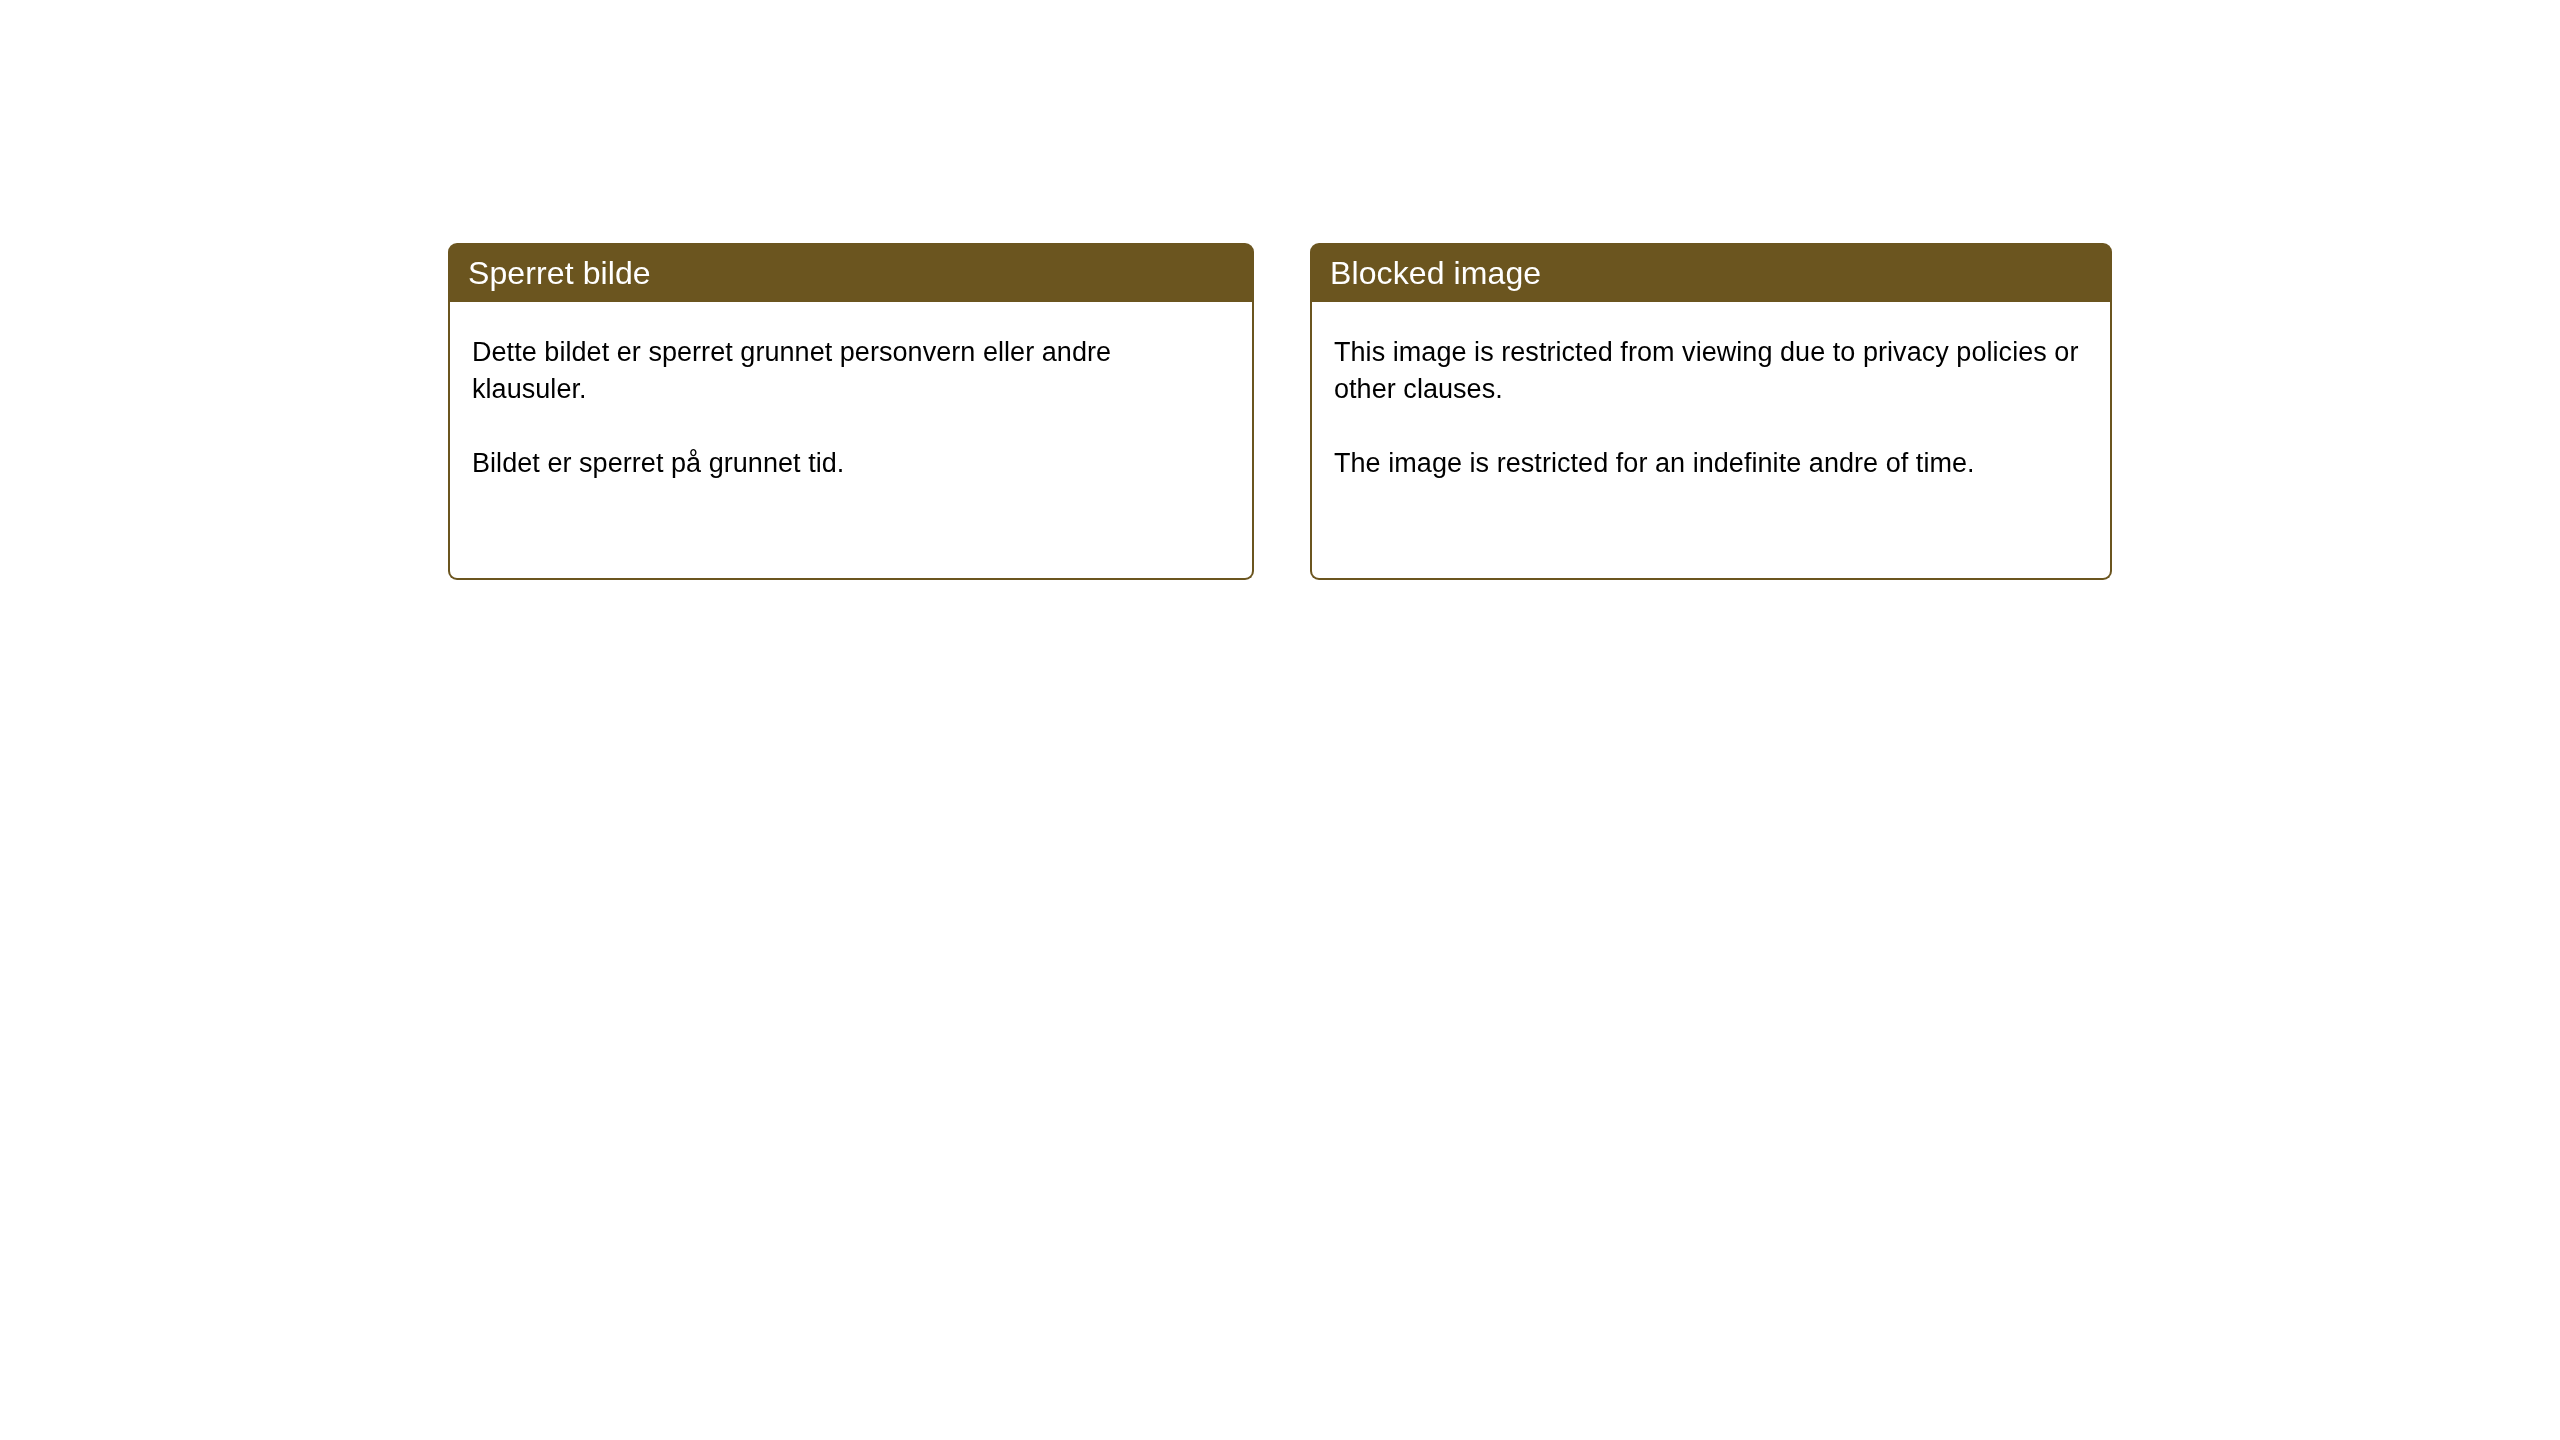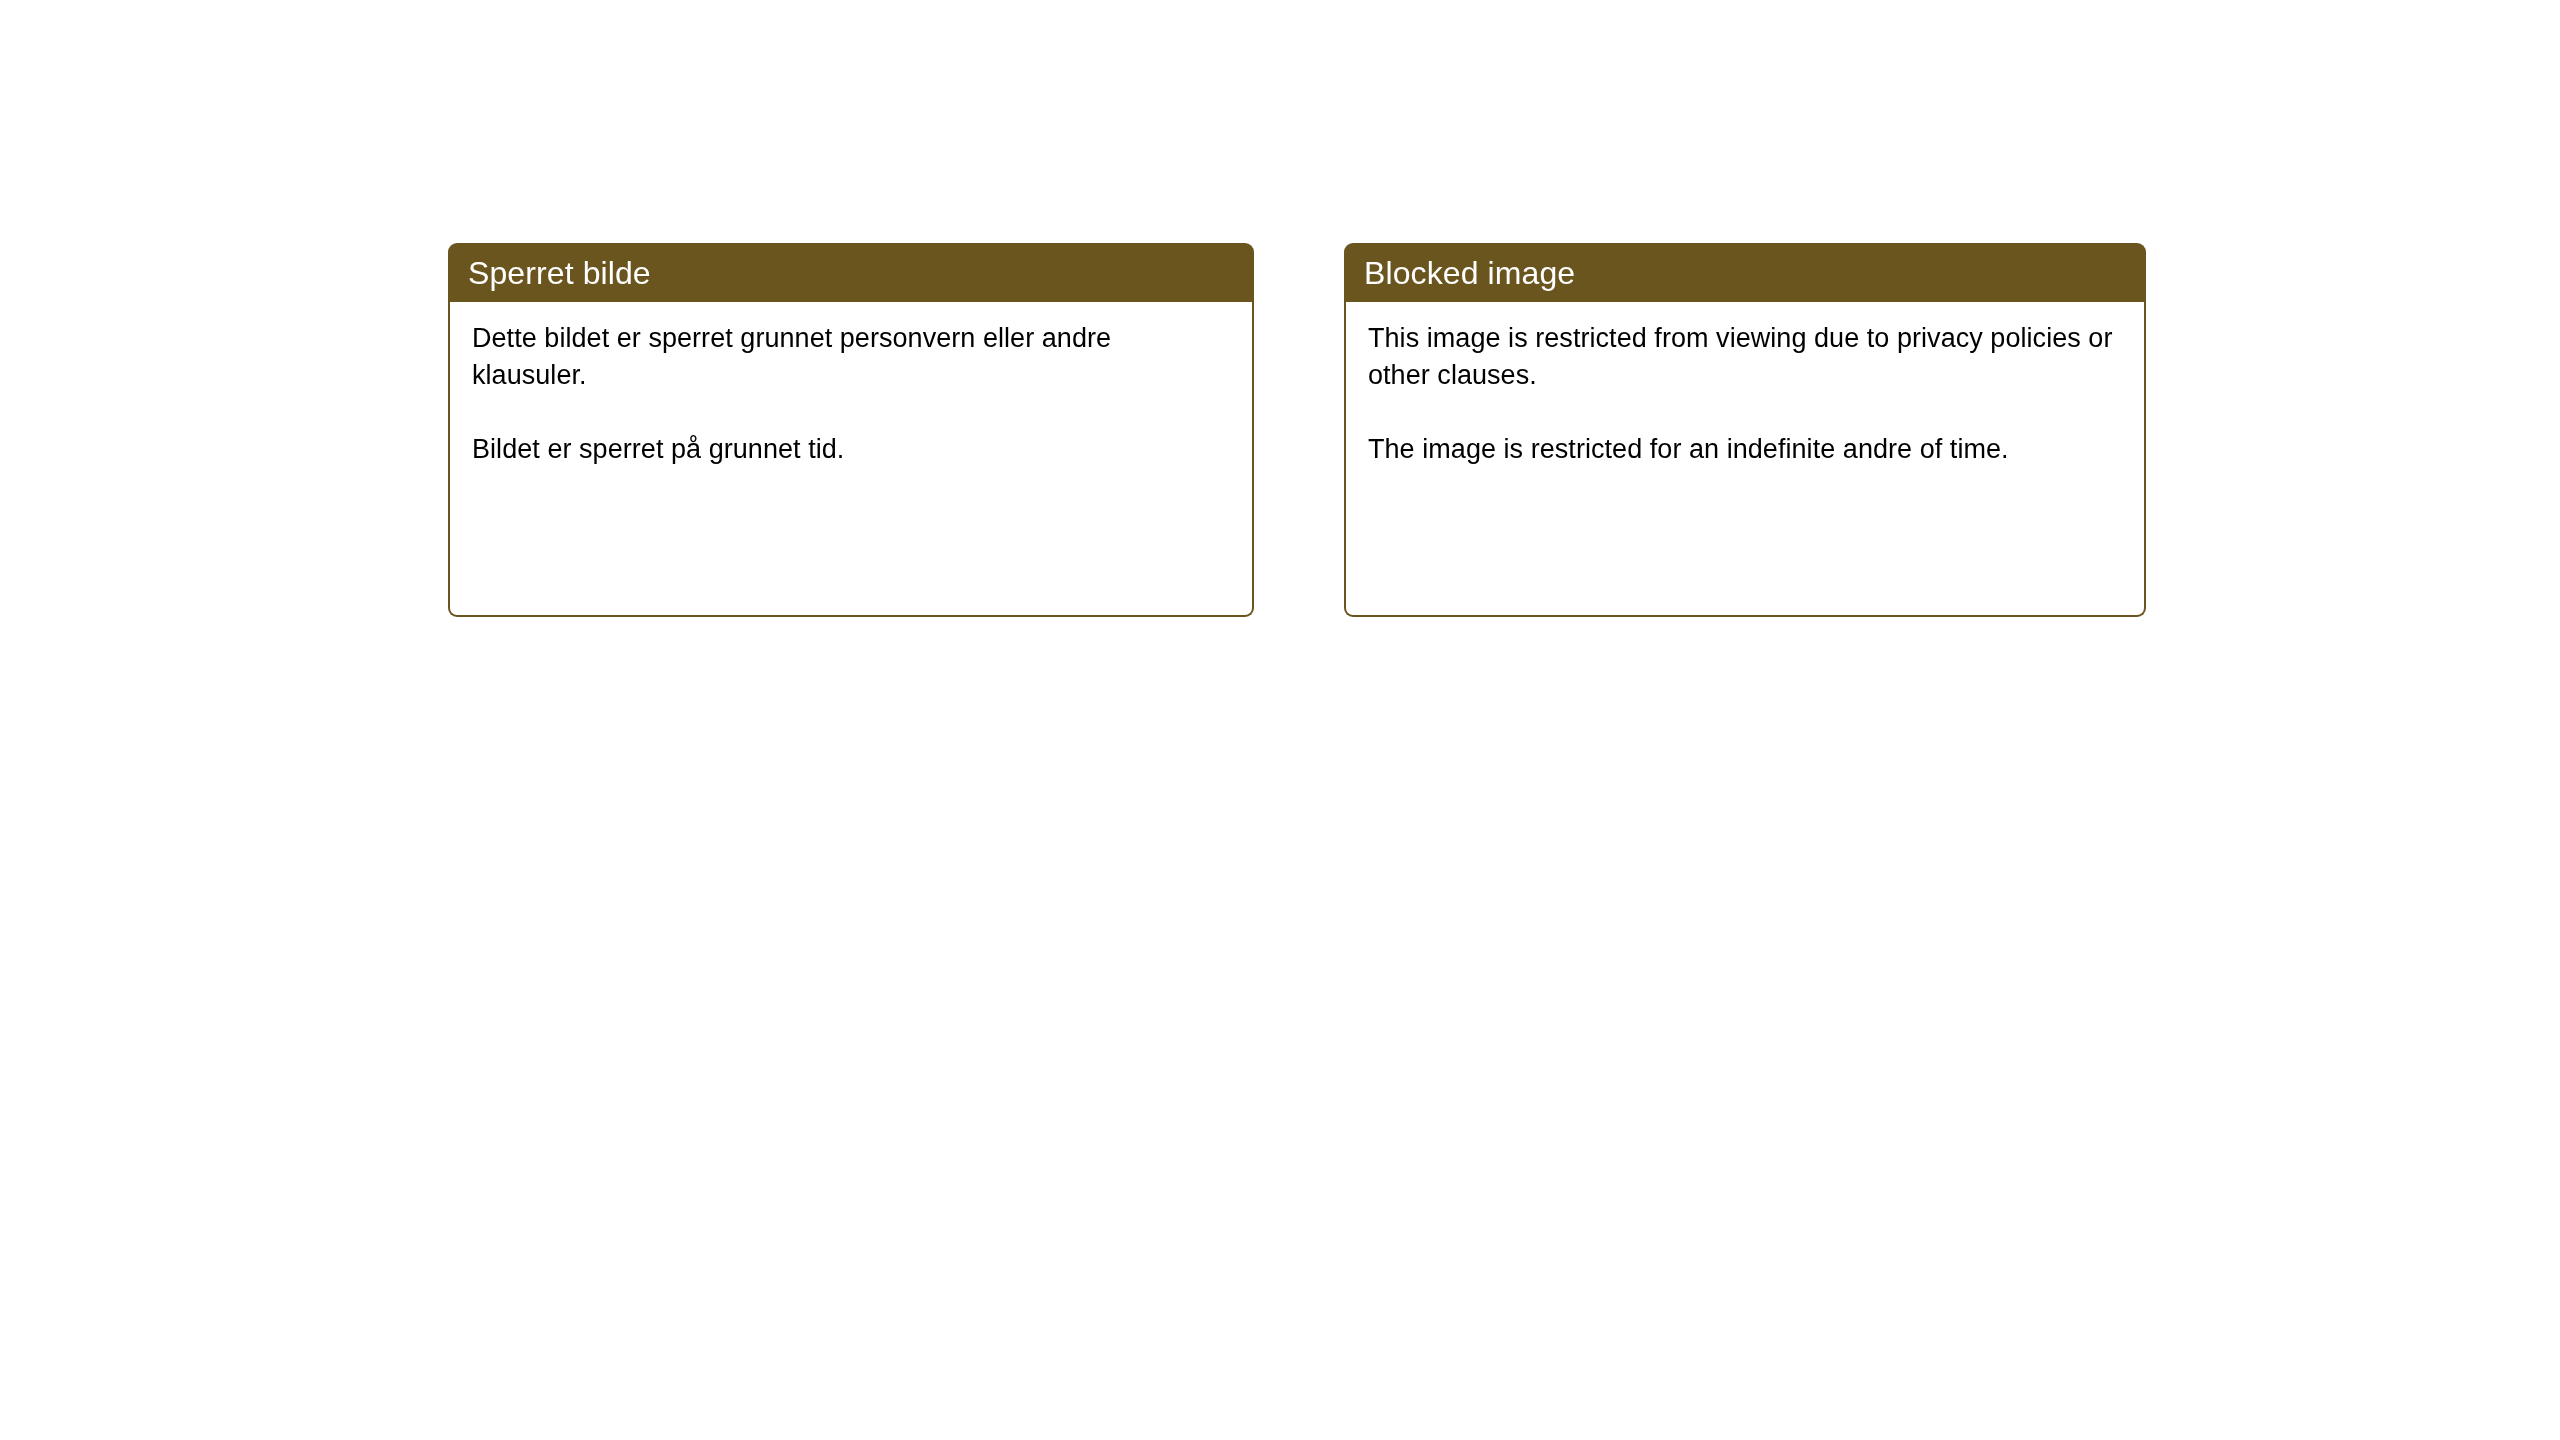"Blocked image" .panel-right { left: 1344px -> 1310px }
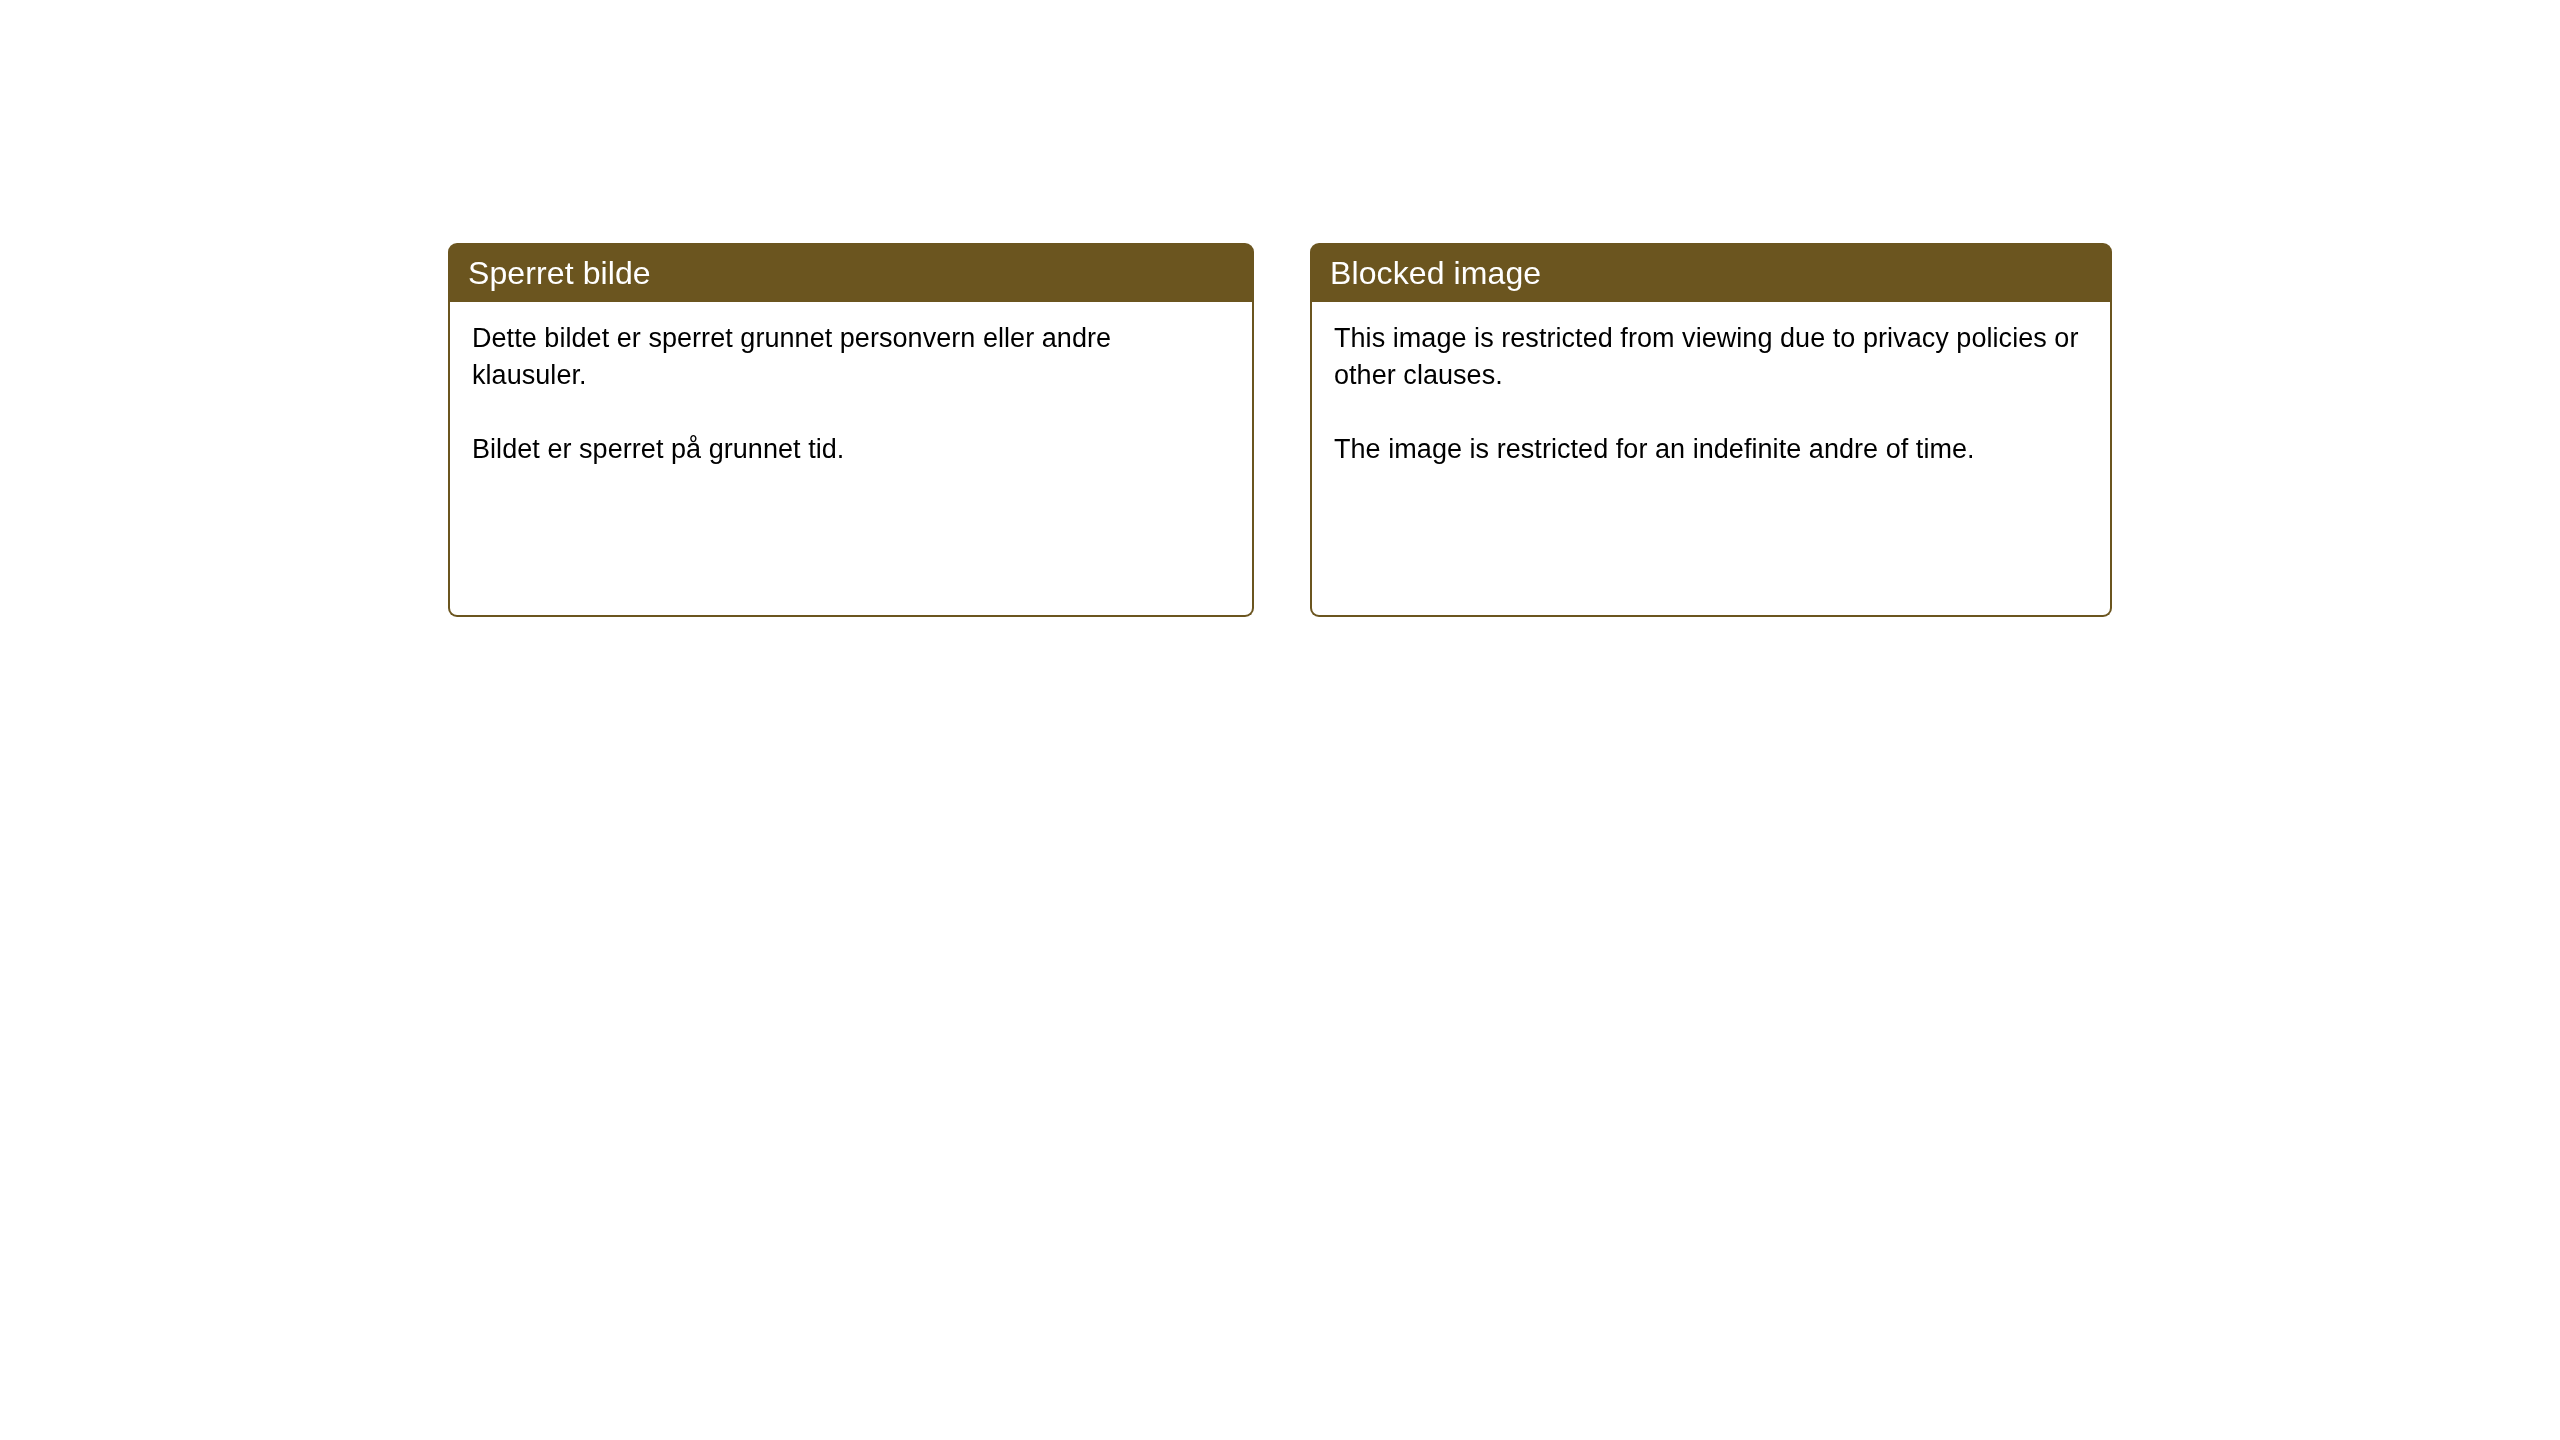"Dette bildet er sperret grunnet" .panel-body { height: 315px -> 278px; padding: 18px 22px 0 22px -> 32px 22px 0 22px }
